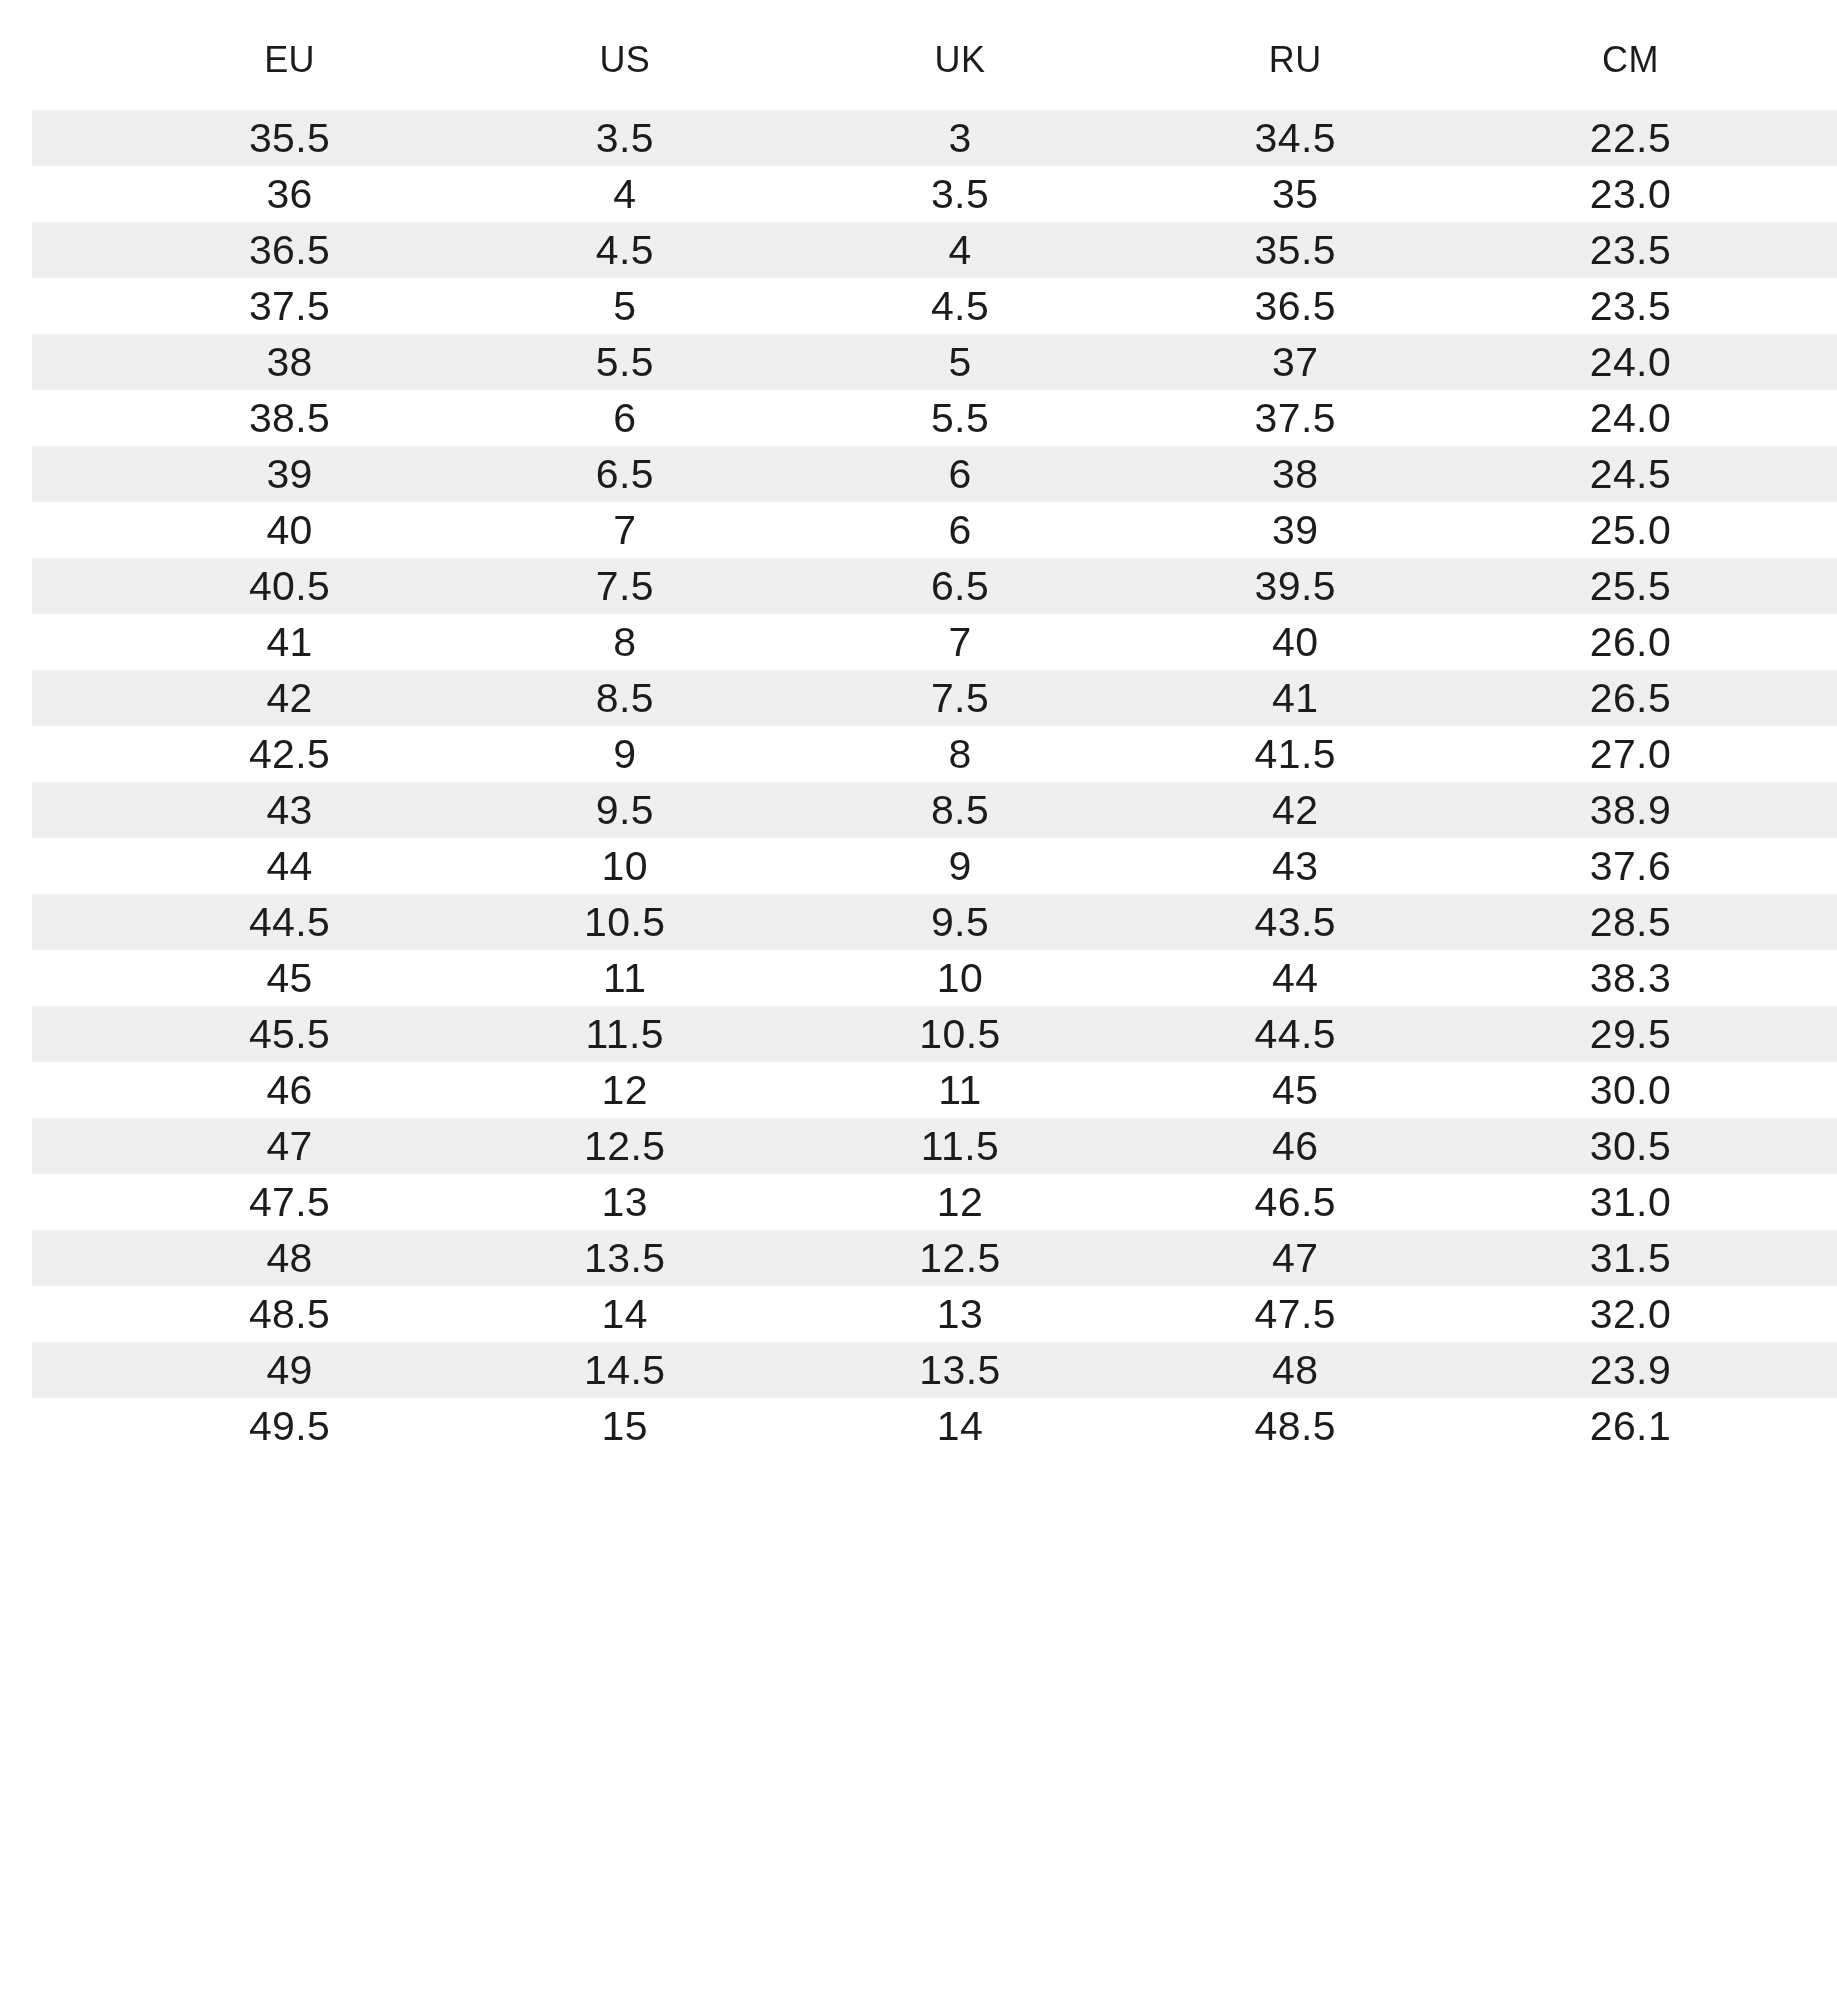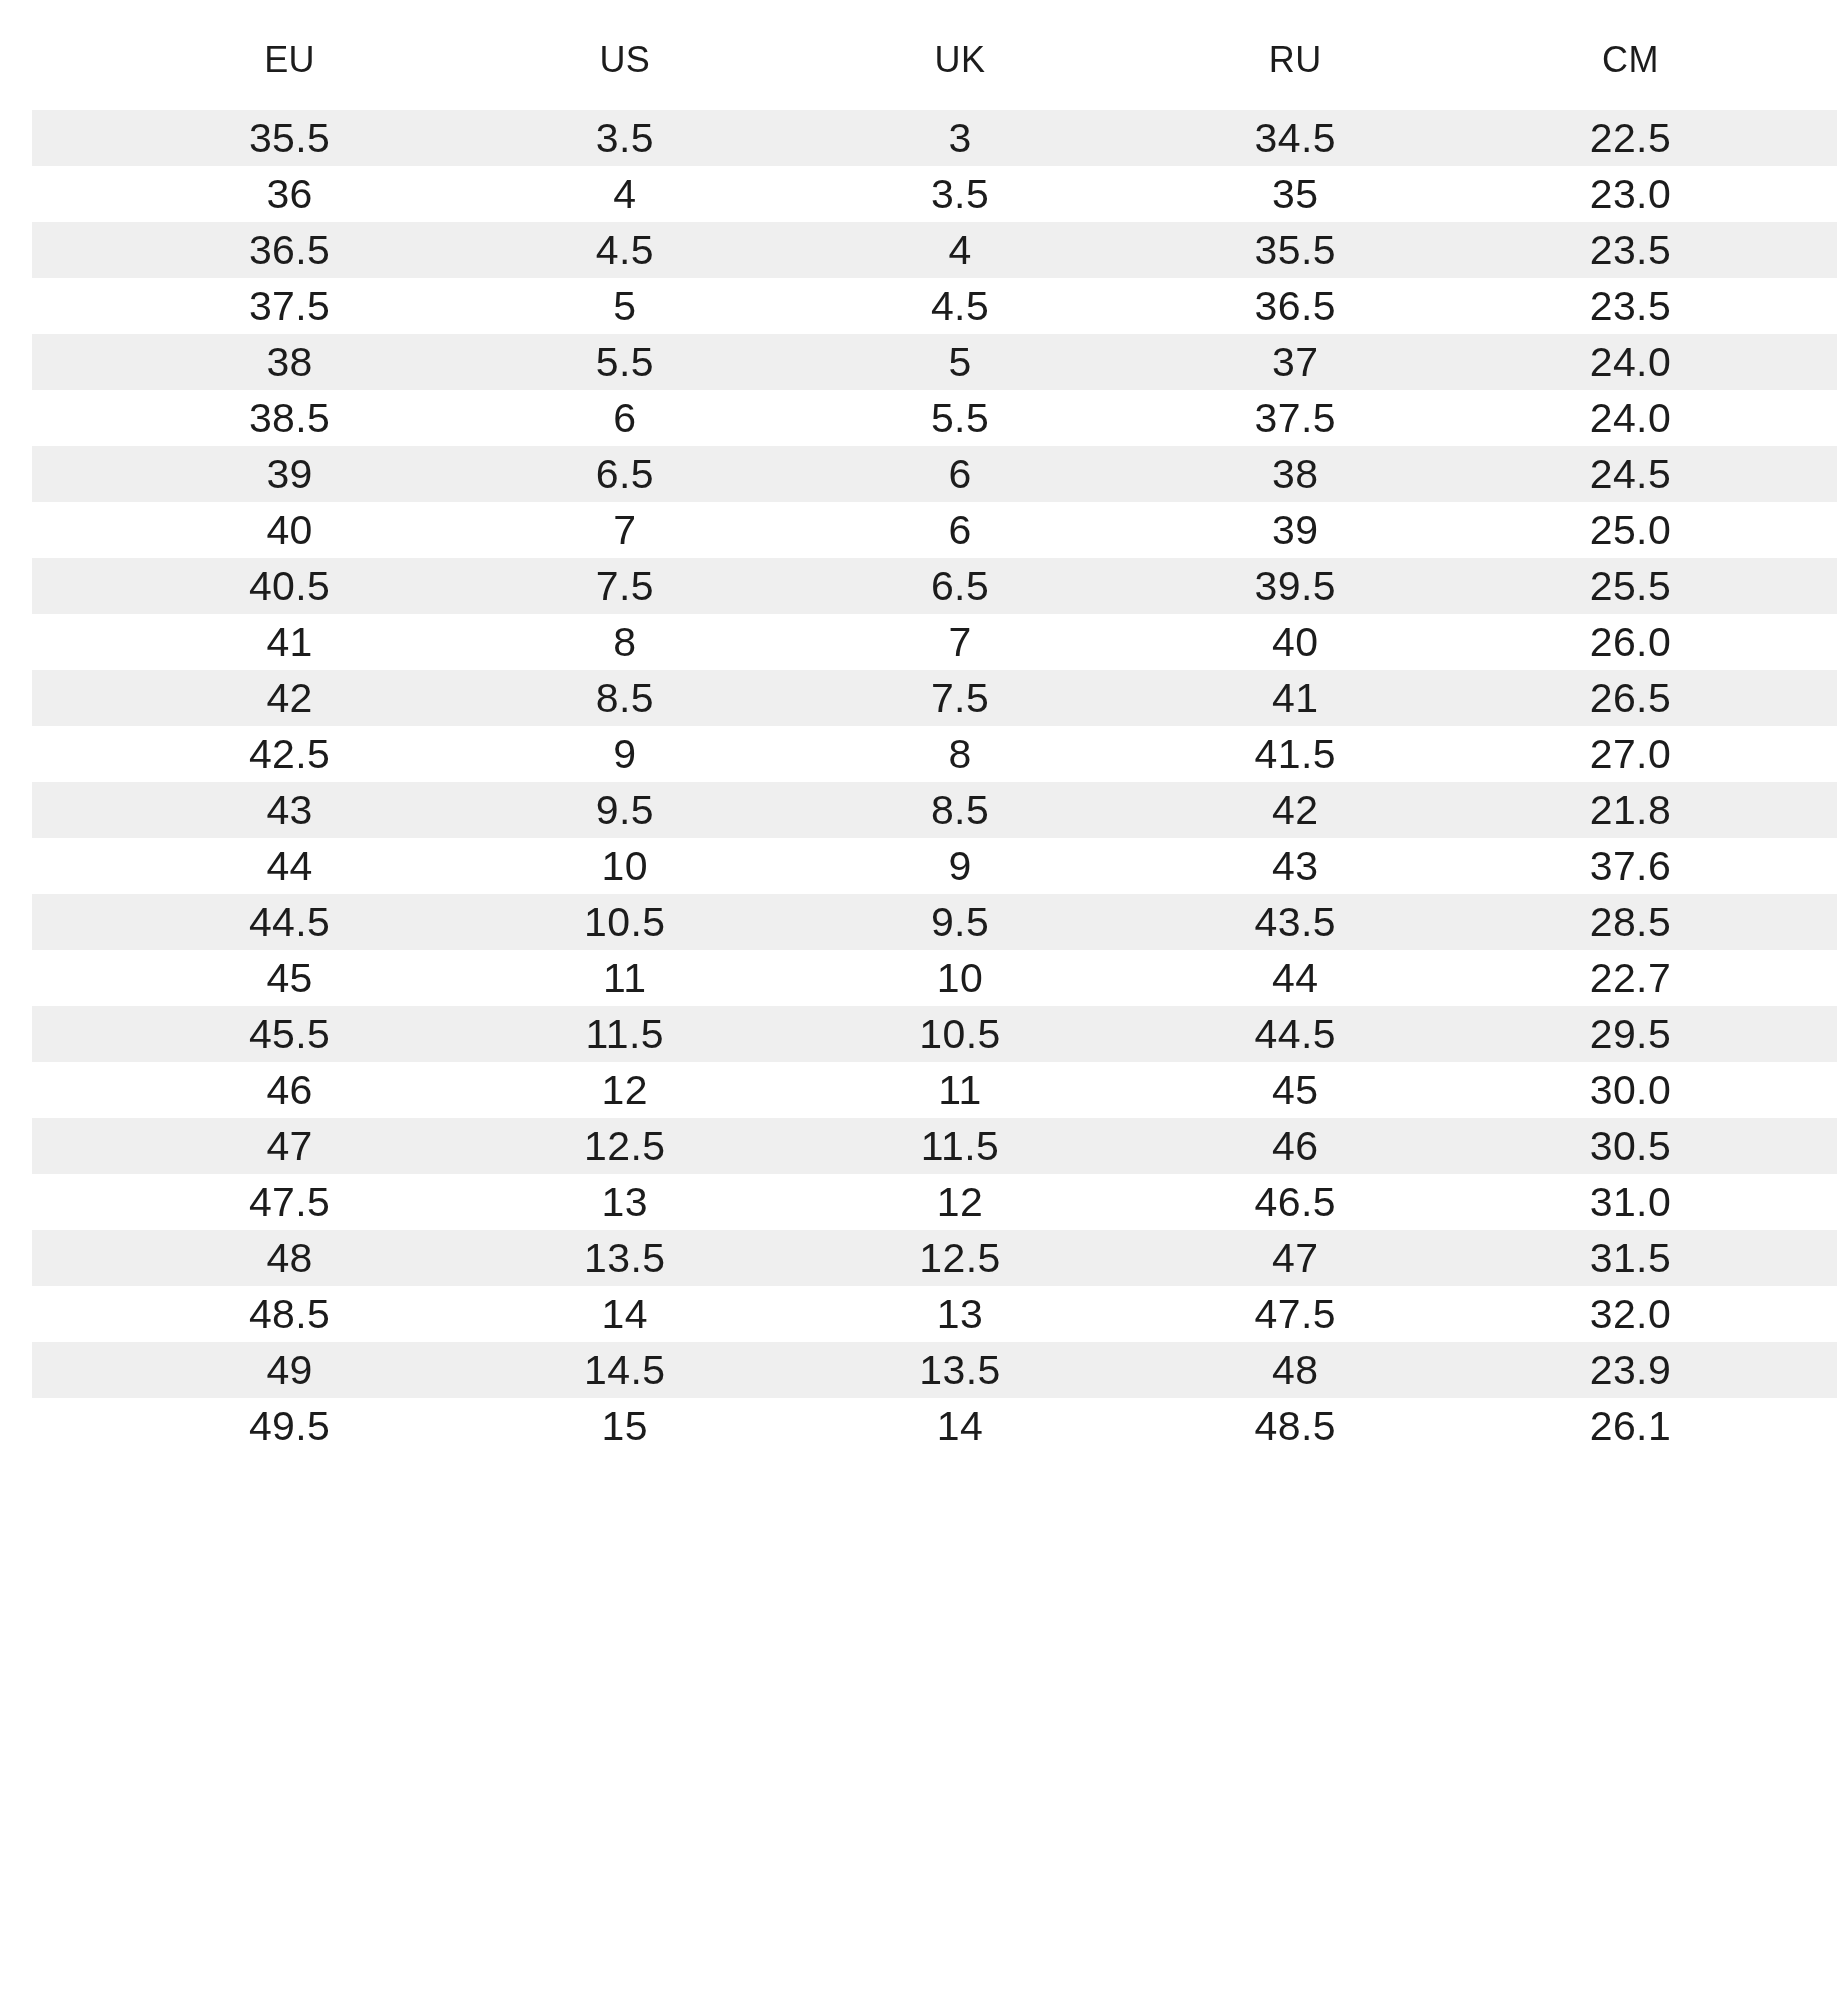"21.8" div.cell { text: 21.8 -> 38.9 }
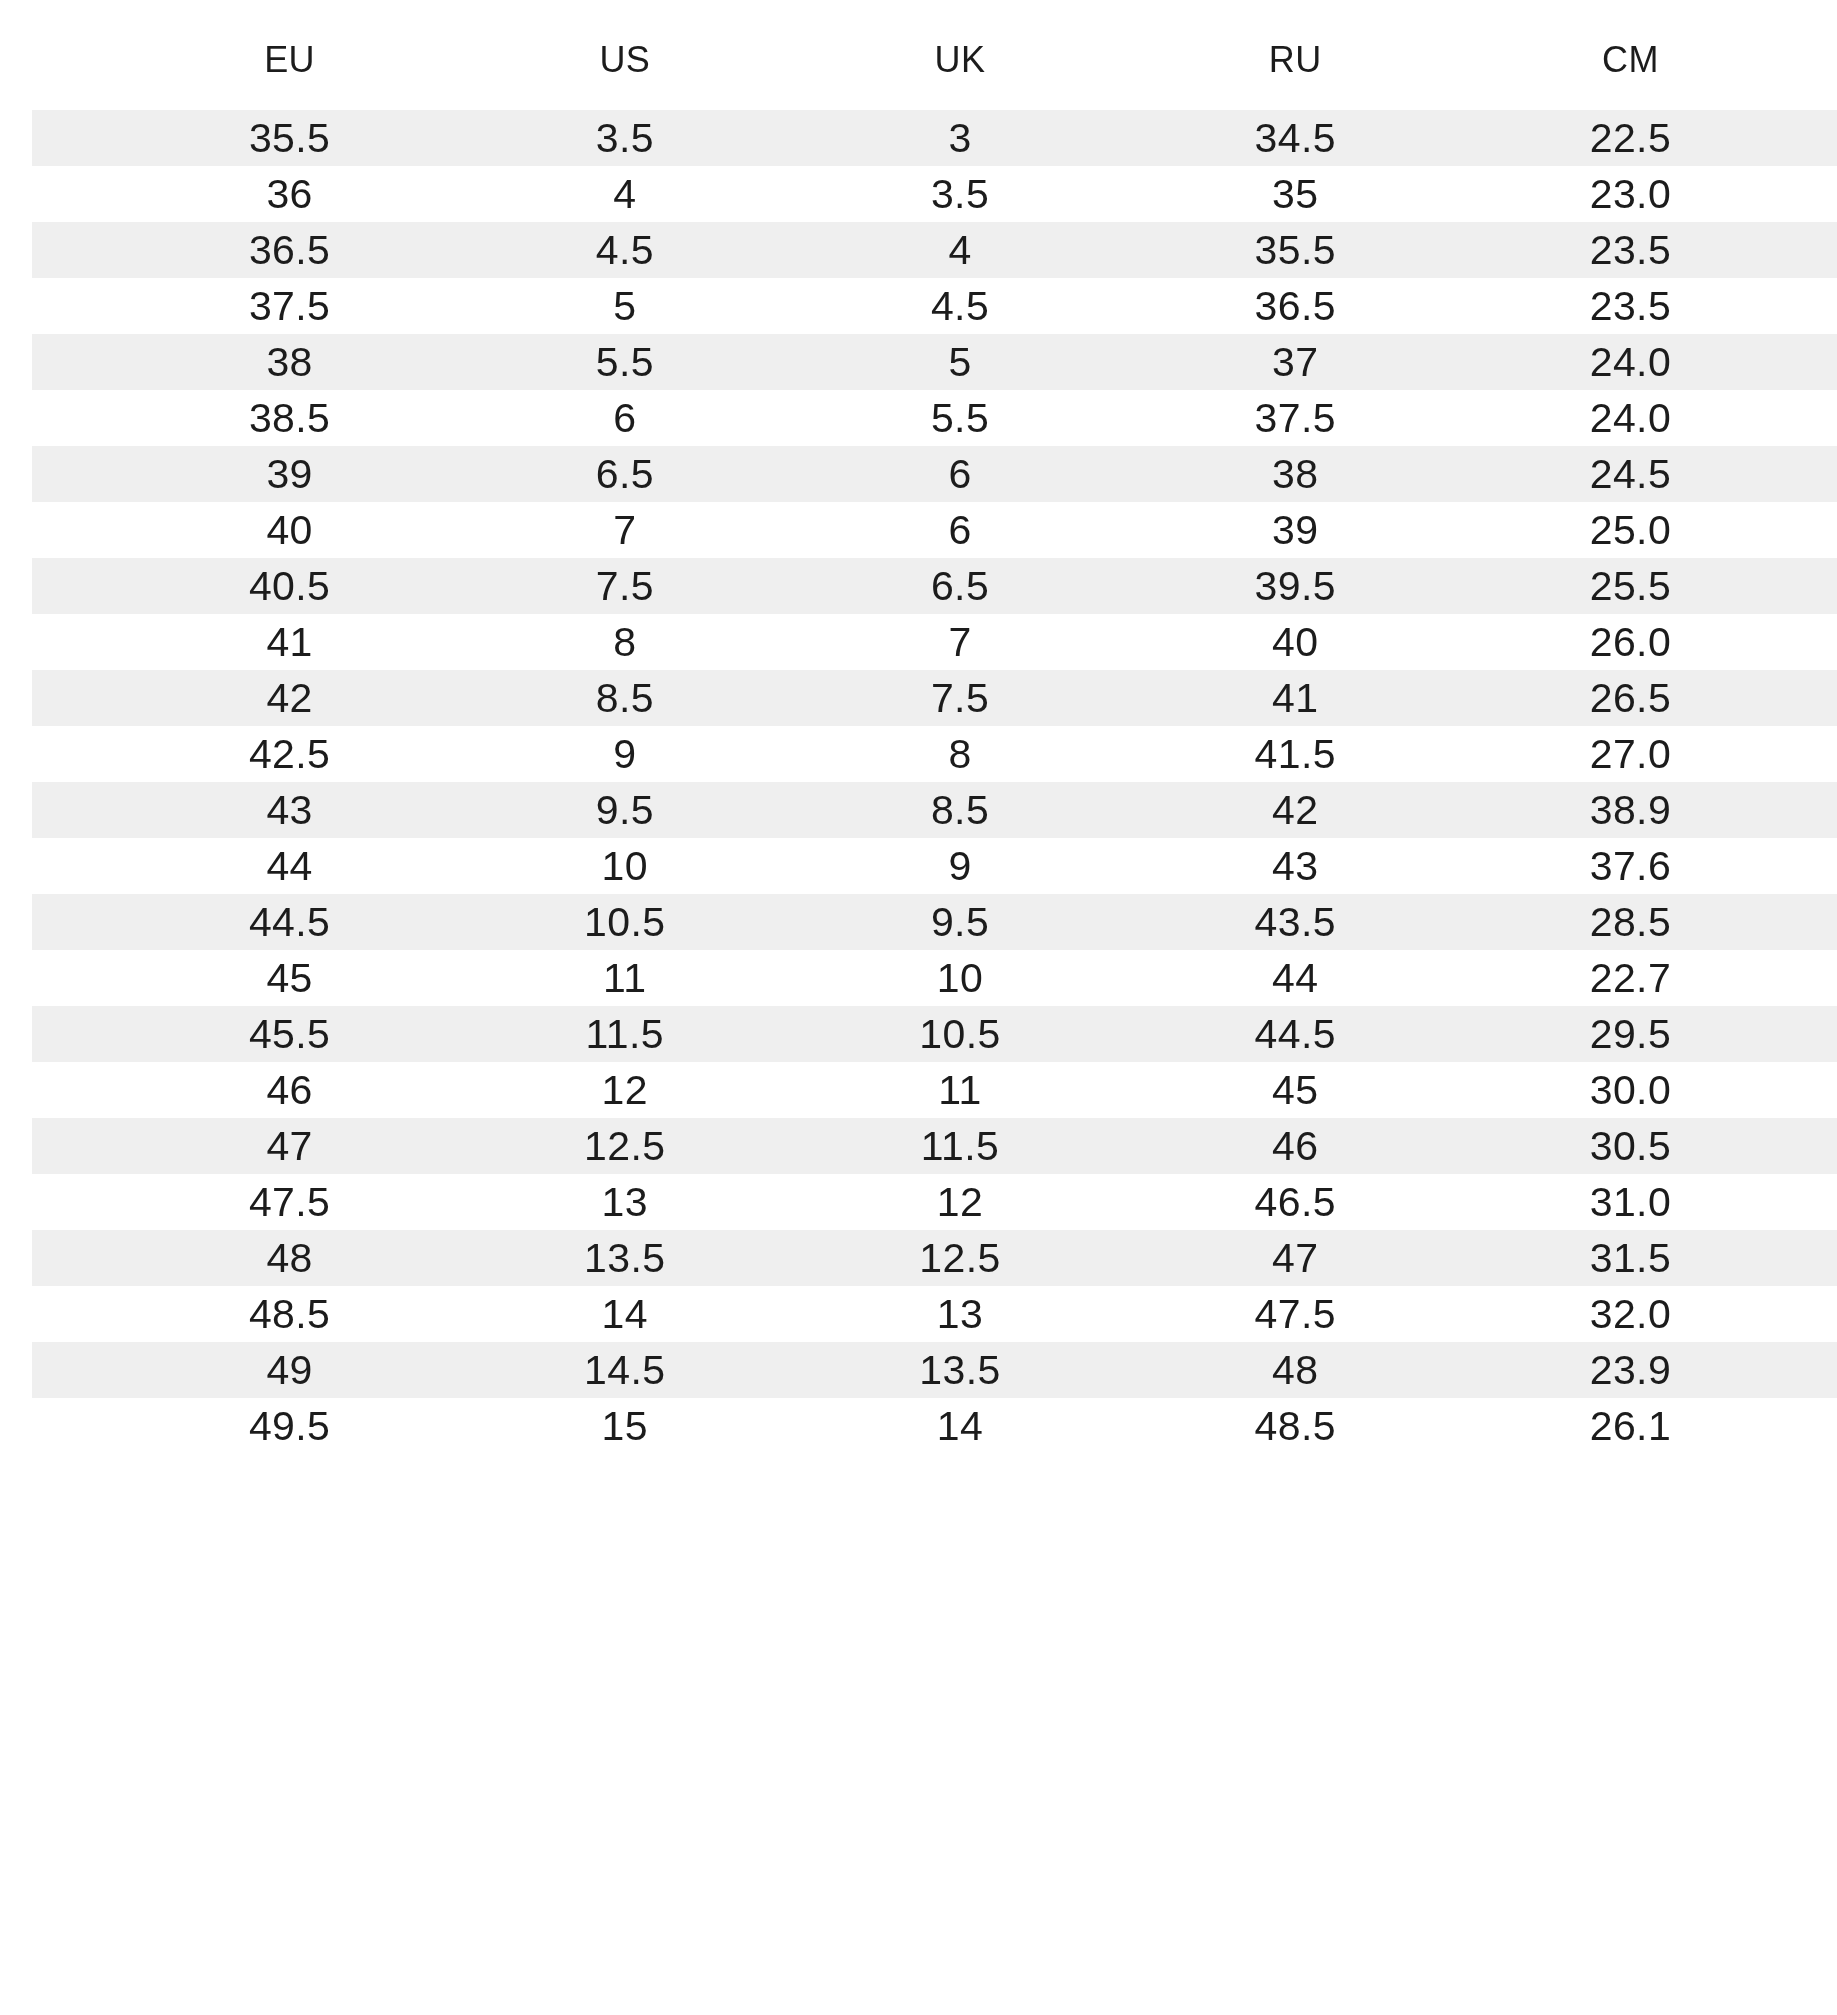"22.7" div.cell { text: 22.7 -> 38.3 }
